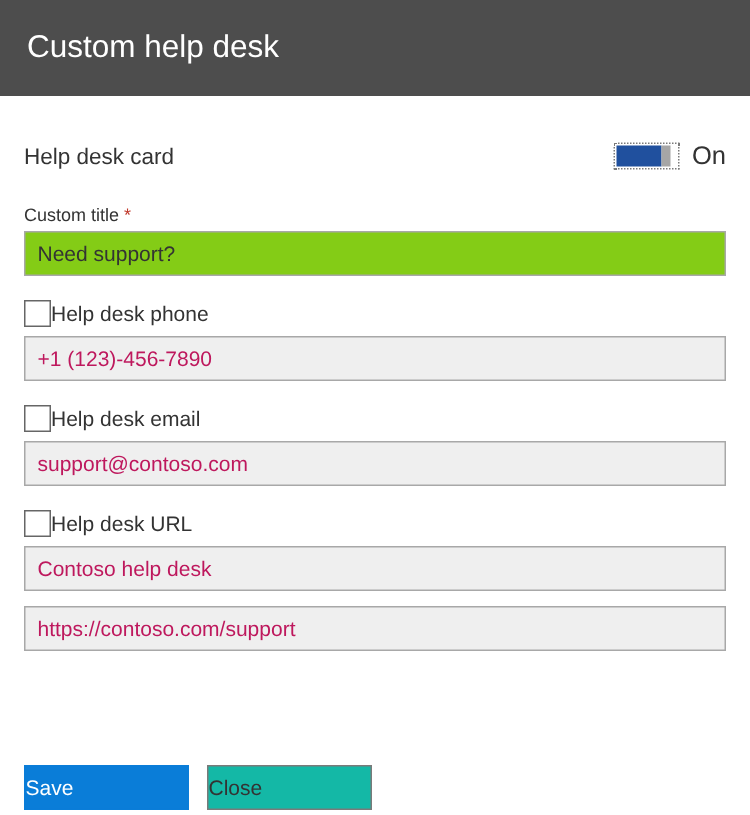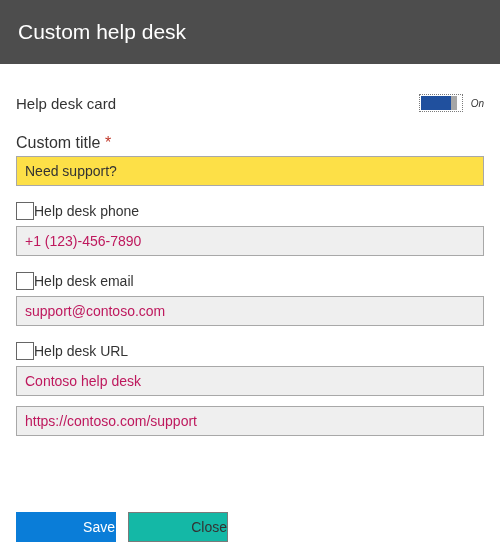"On" .toggle-label { font-size: 10px -> 17px; font-style: italic -> none }
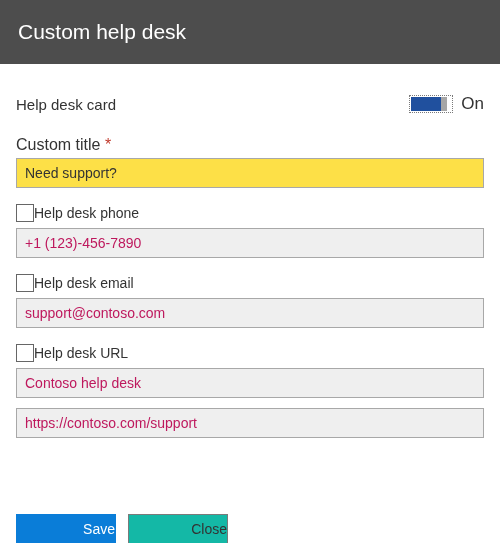"Custom title *" .field-label { font-size: 16px -> 12px }
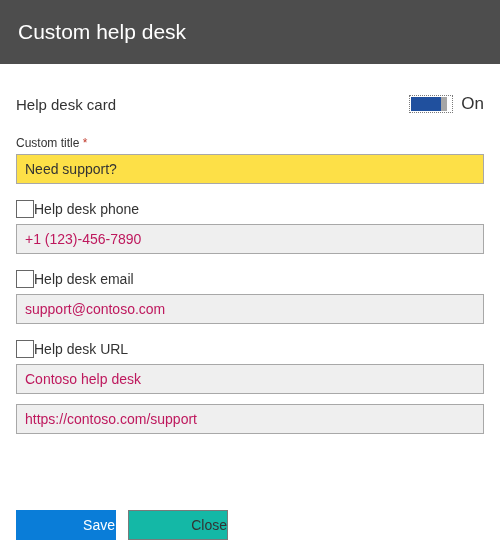"Need support?" .input { background: #fde047 -> #84cc16 }
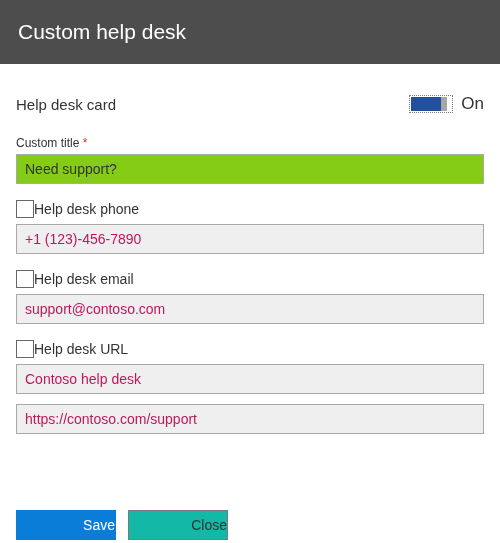"Save" .btn { justify-content: flex-end -> flex-start; width: 100px -> 110px }
